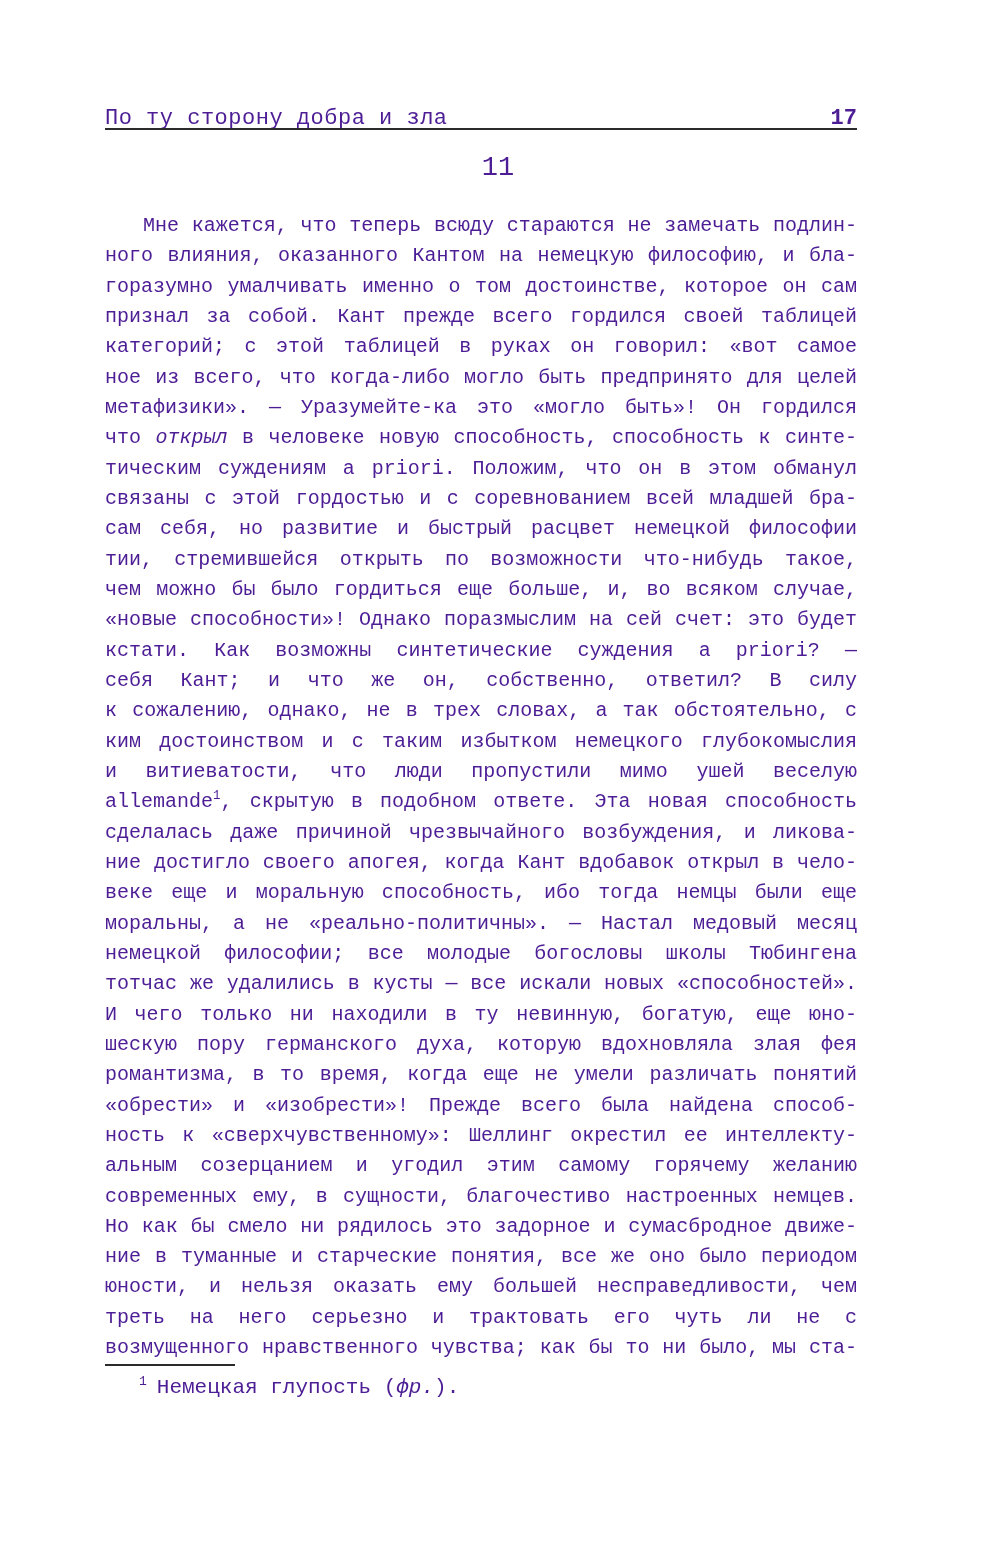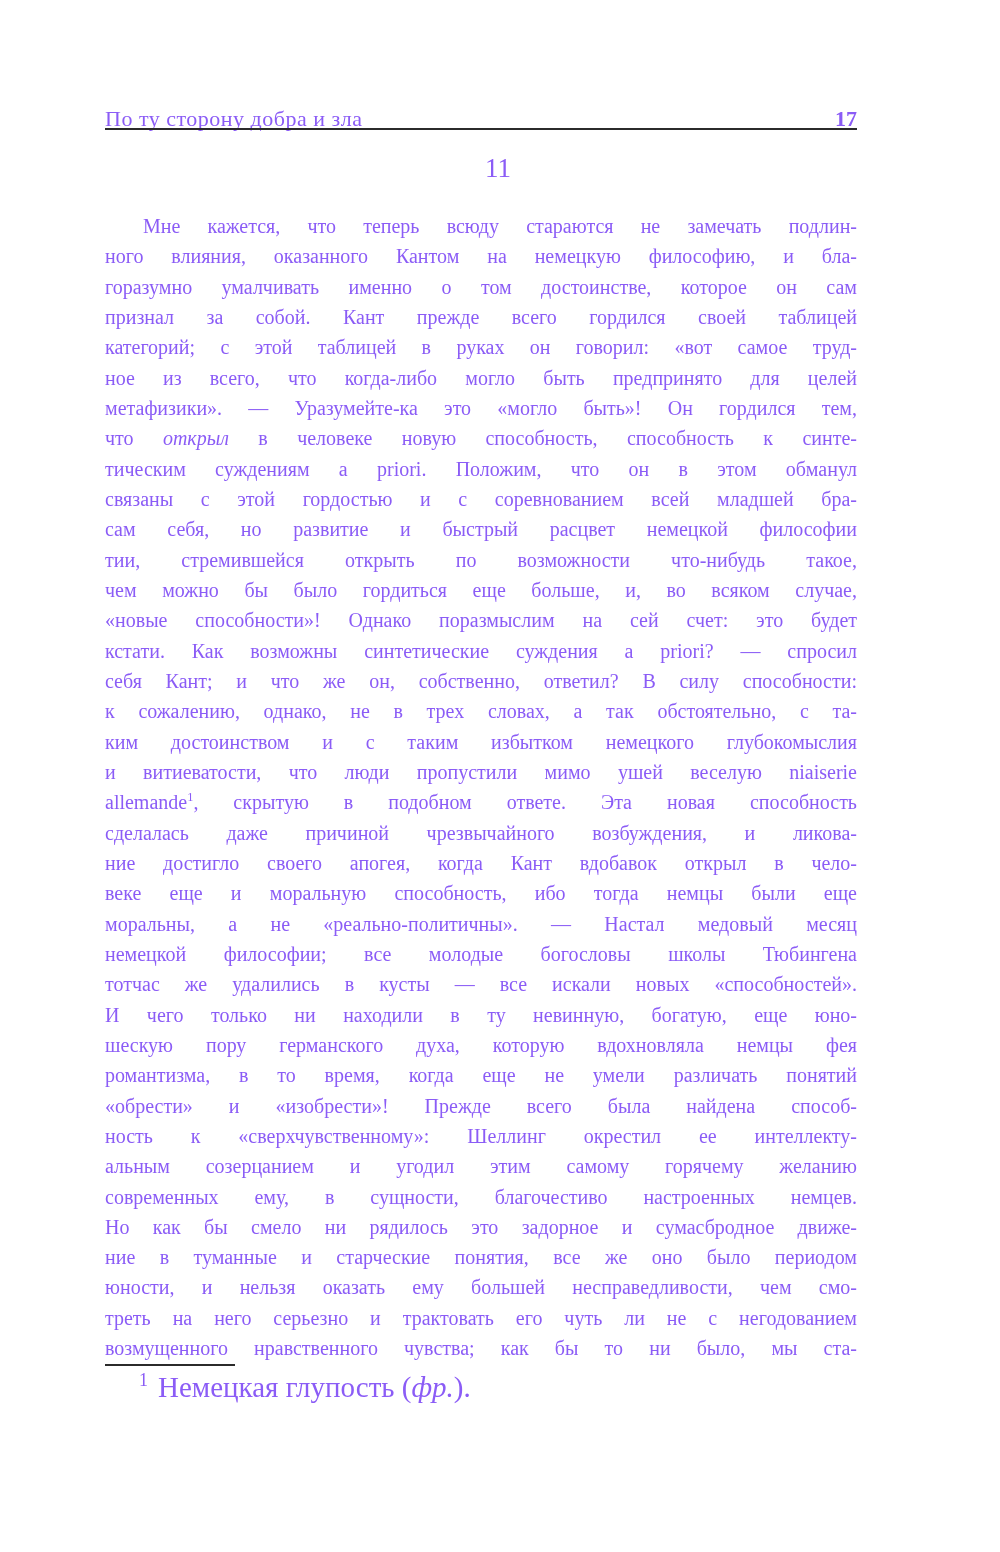"По ту сторону добра и" .page { color: #8b5cf6 -> #4c1d95; font-family: Liberation Serif, serif -> Liberation Mono, monospace }
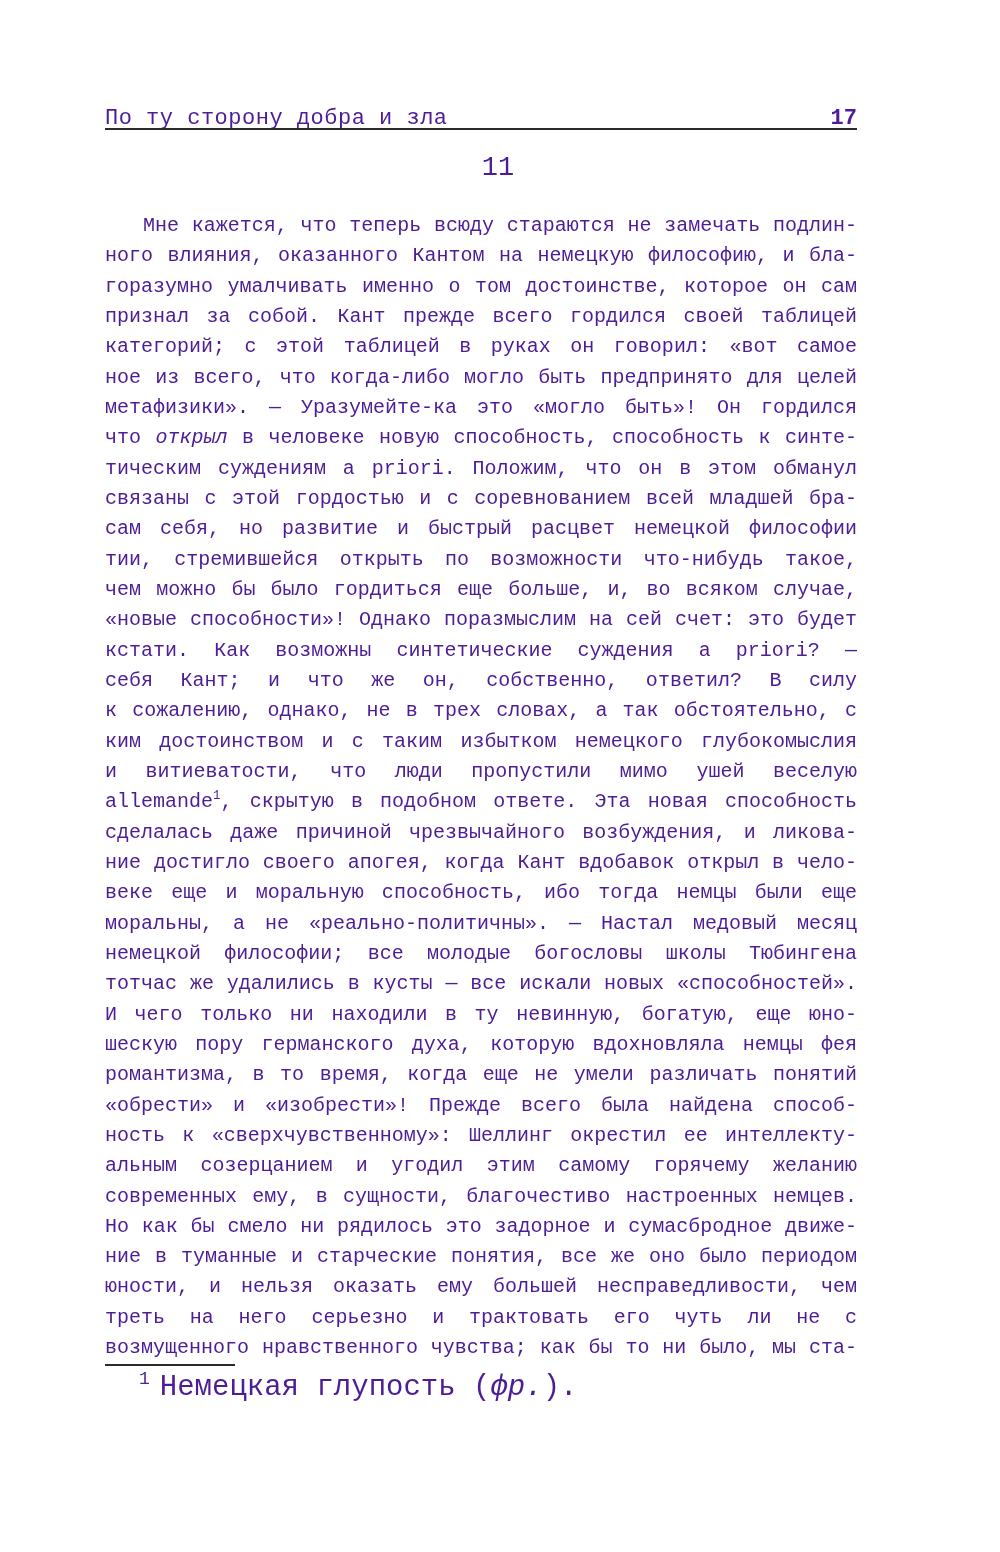"шескую пору германского духа, которую" span { text: немцы -> злая }
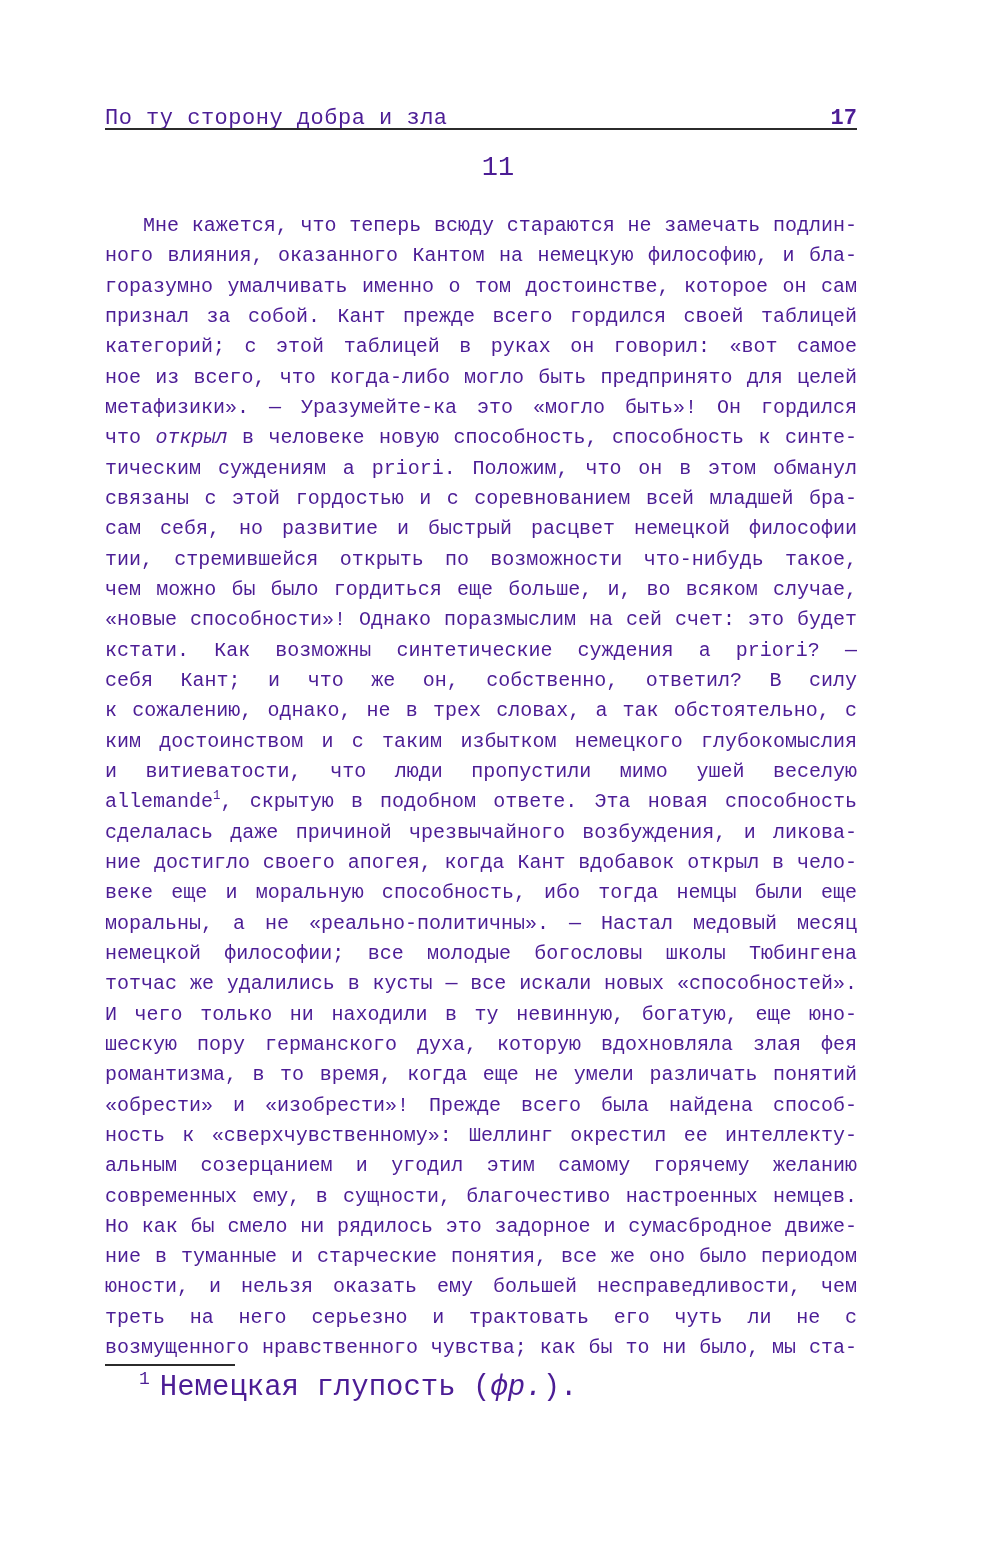"1 Немецкая глупость (фр.)." .footnote { font-size: 29px -> 21px }
